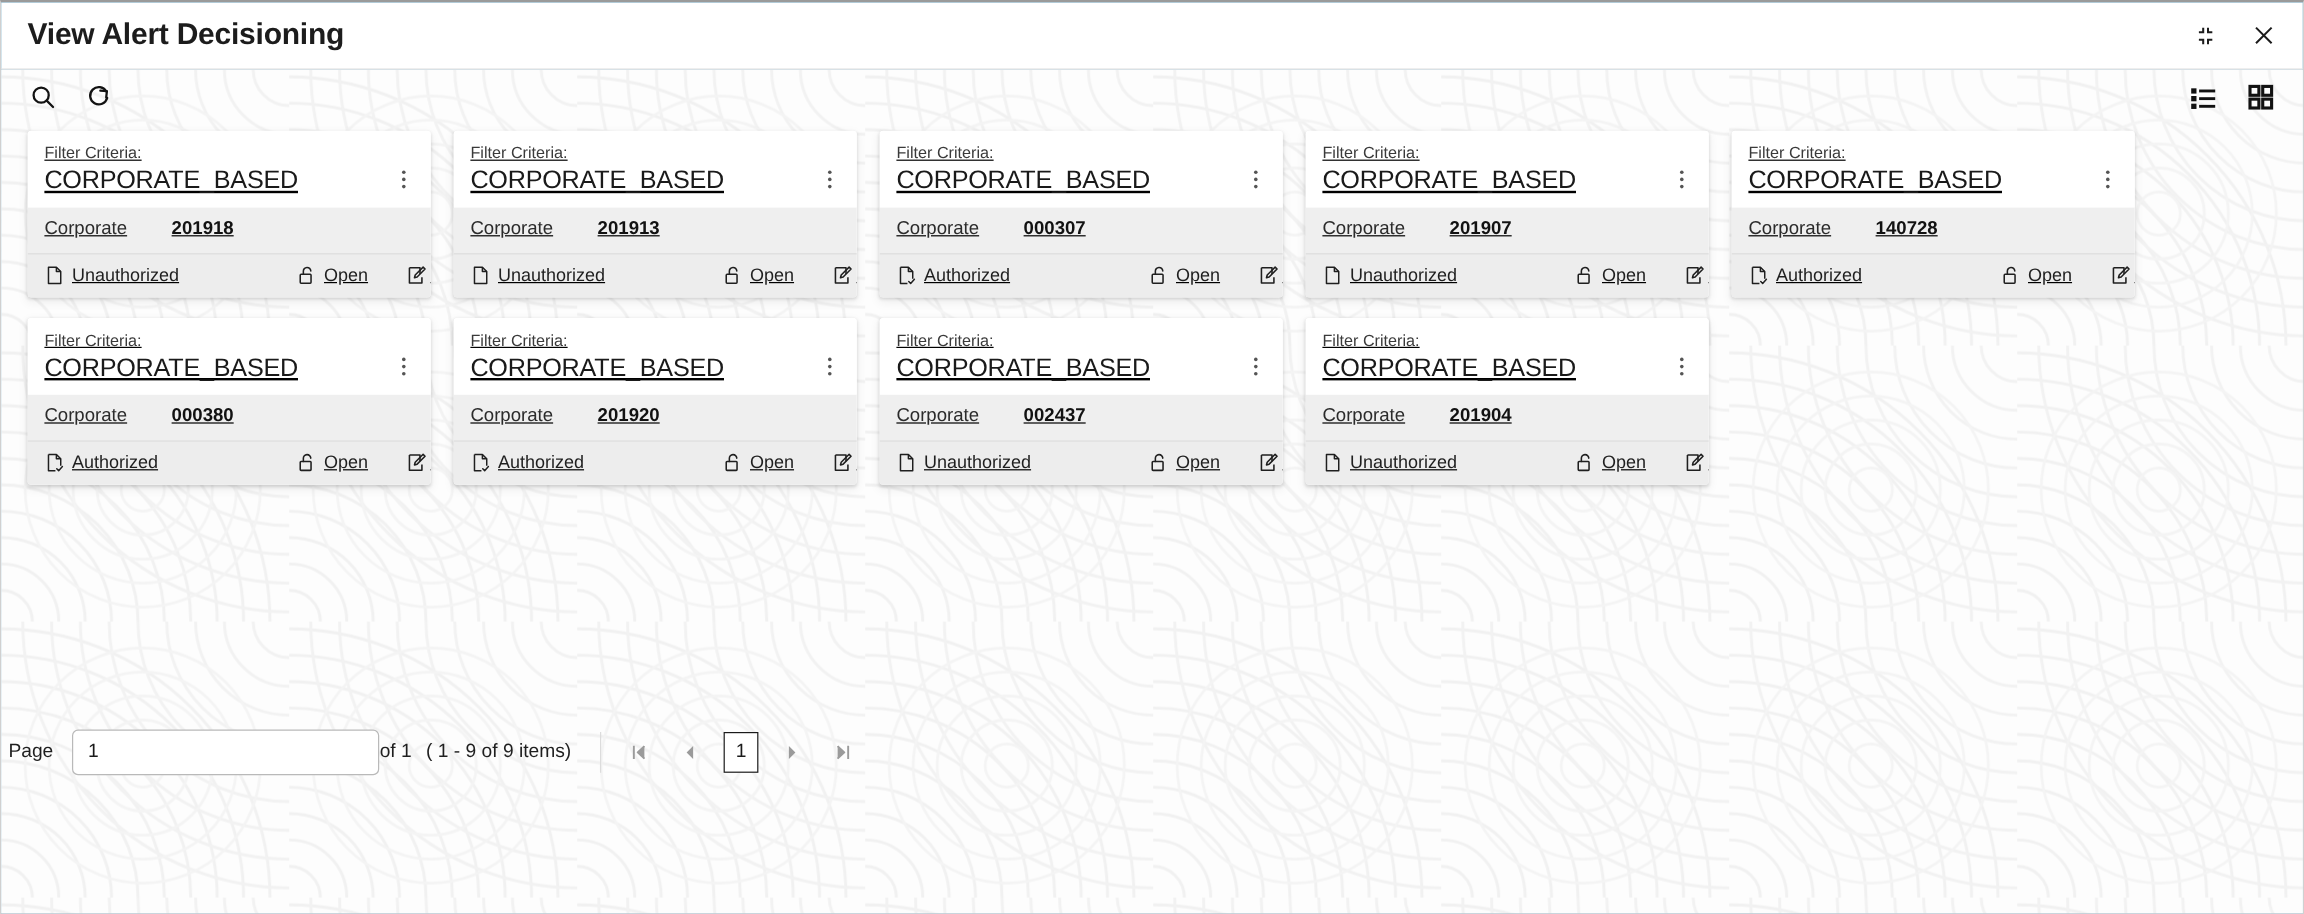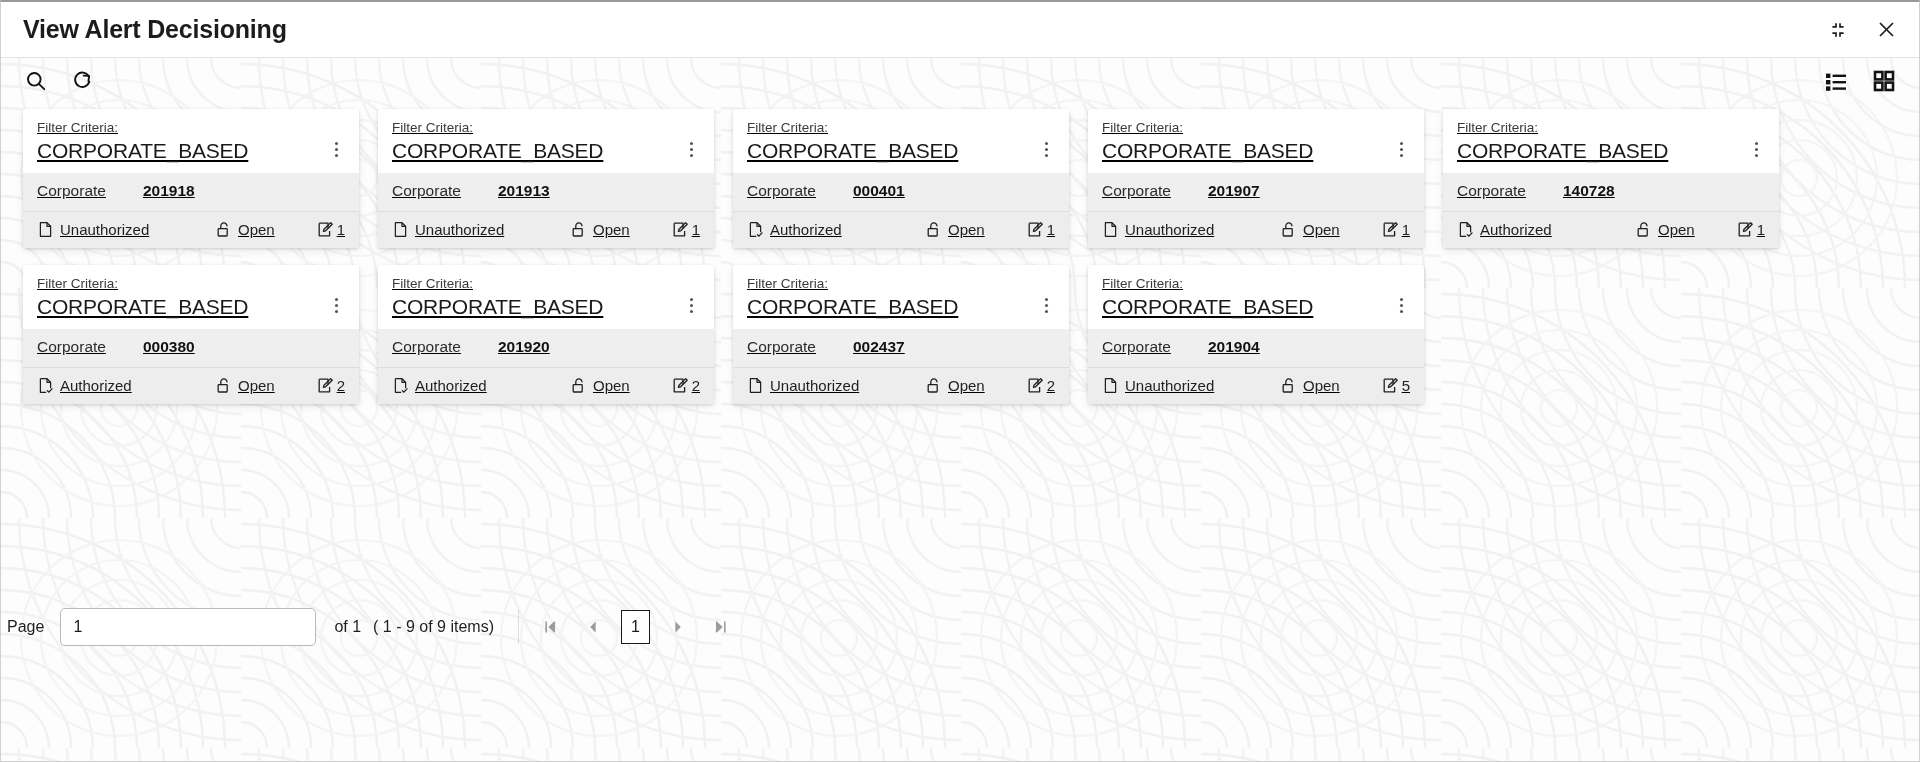"000401" span.cb-val { text: 000401 -> 000307 }
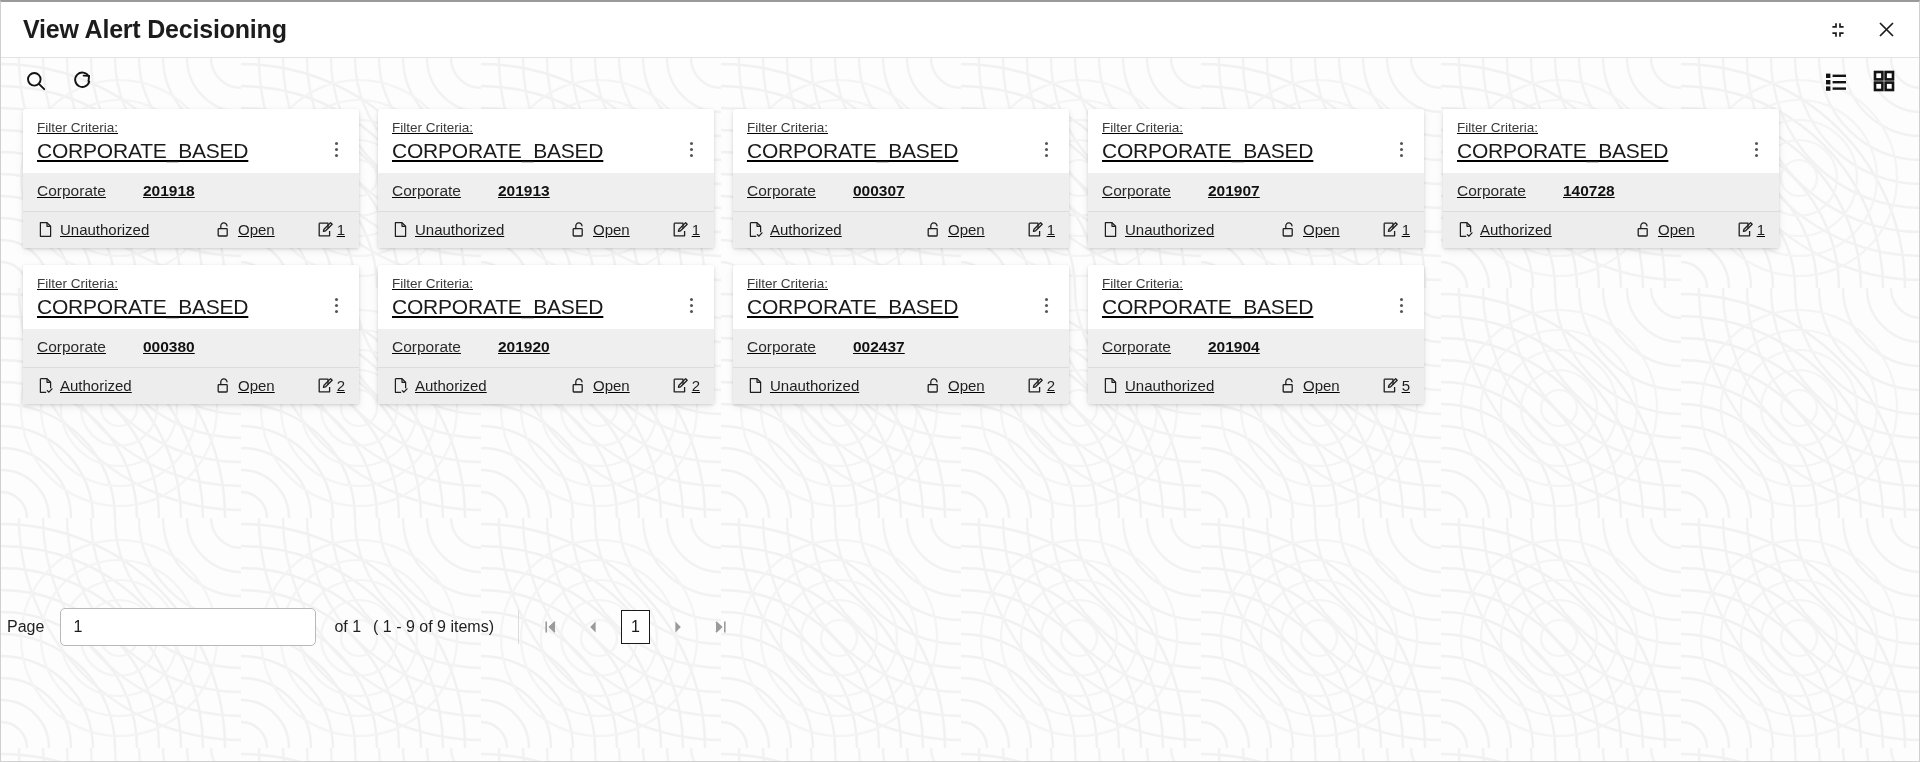"Unauthorized" .card-foot { gap: none -> 32px }
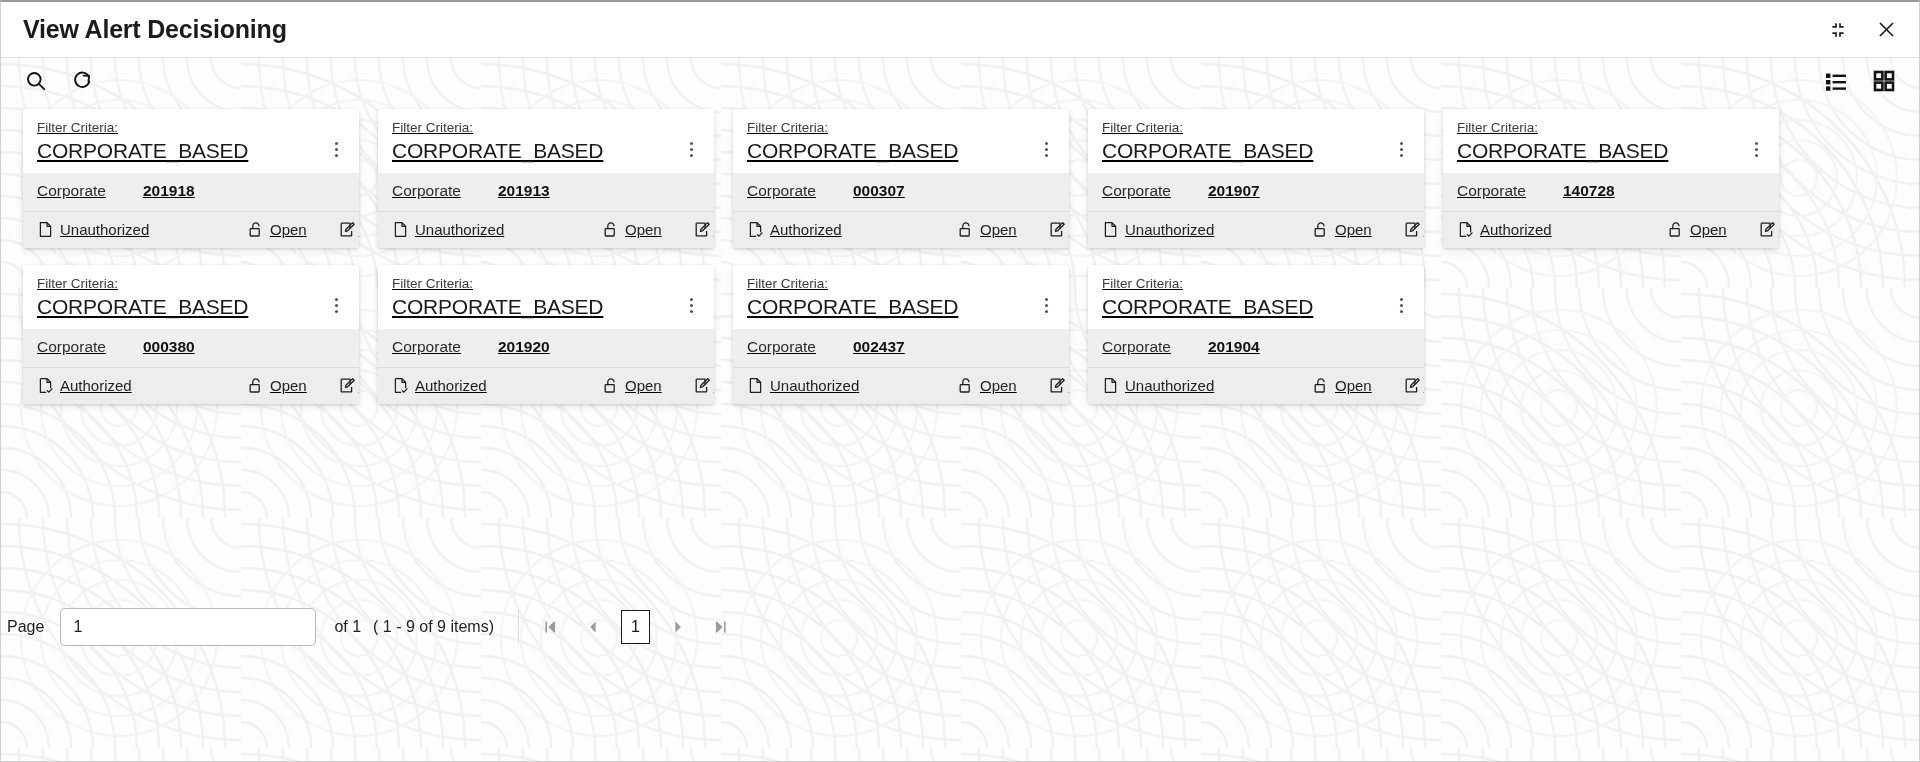"of 1" .pg-of { margin-left: 18px -> none }
